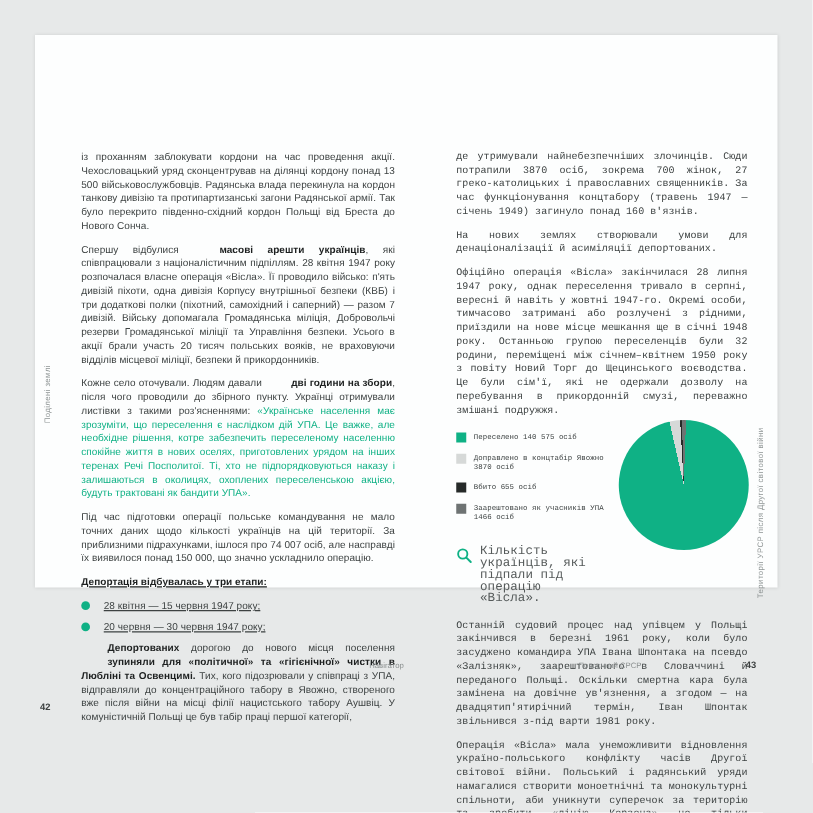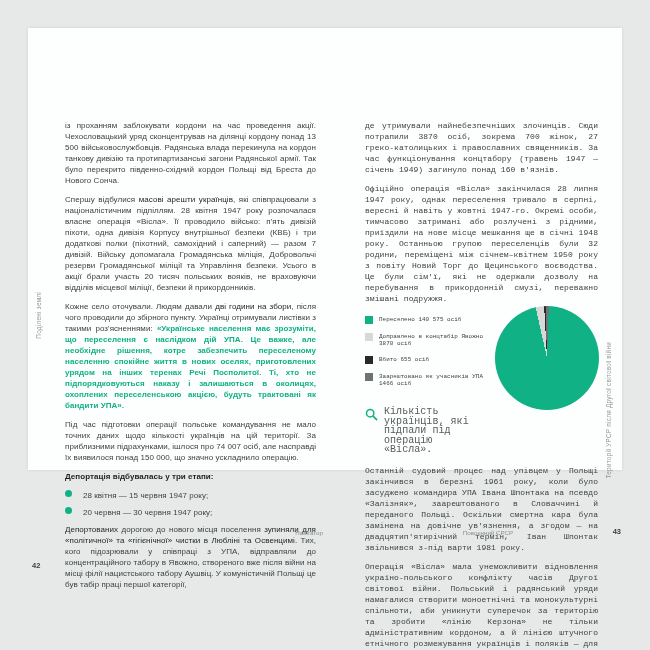"На нових землях створювали умови" p { html: none -> <p>На нових землях створювали умови для денаціоналізації й асиміляції депортованих.</p> }
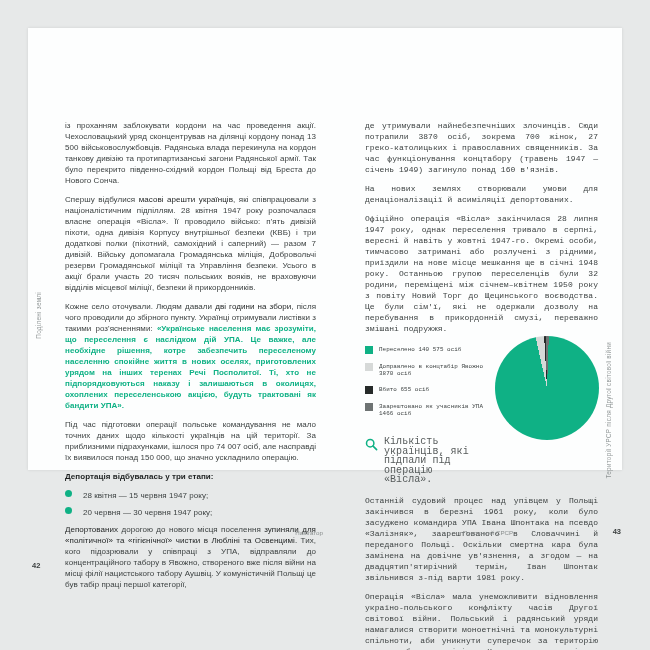"масові арешти українців" span.b { font-weight: 400 -> 700; margin-left: none -> 21px }
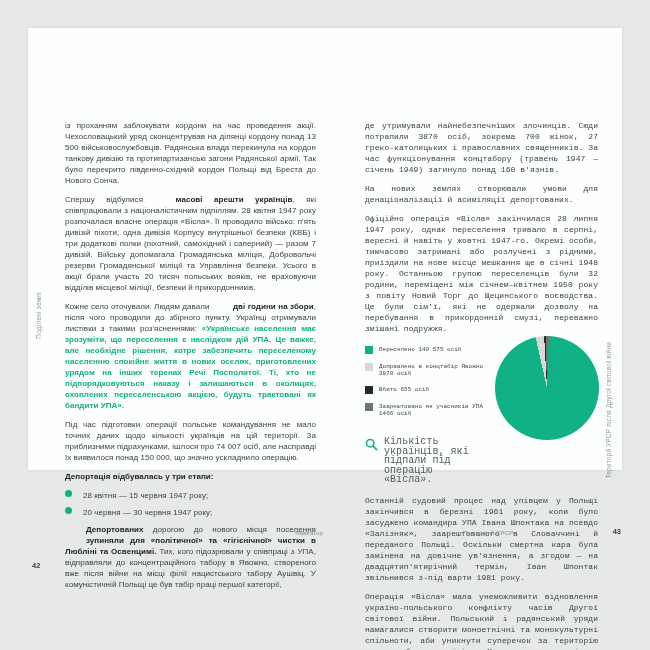"«Українське населення має зрозуміти, що" span.g { font-weight: 700 -> 400 }
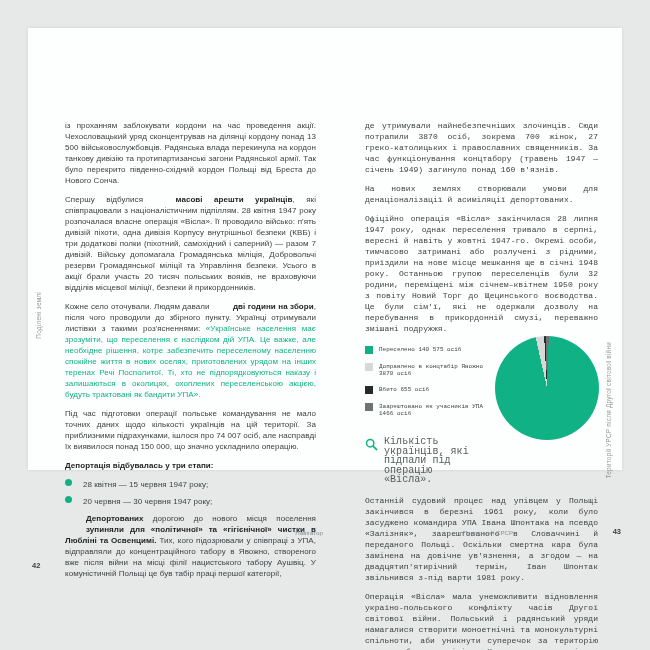"Депортація відбувалась у три етапи:" .stage-header { text-decoration: none -> underline }
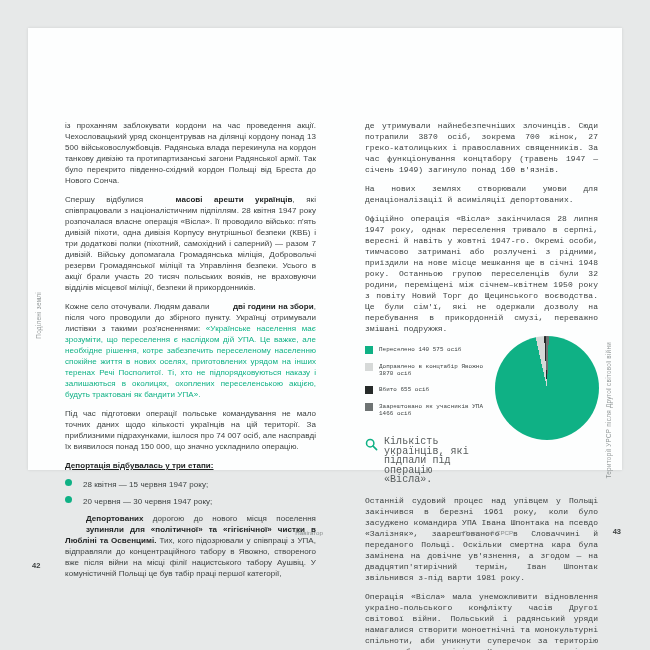"28 квітня — 15 червня" .stage { align-items: flex-start -> center; text-decoration: none -> underline }
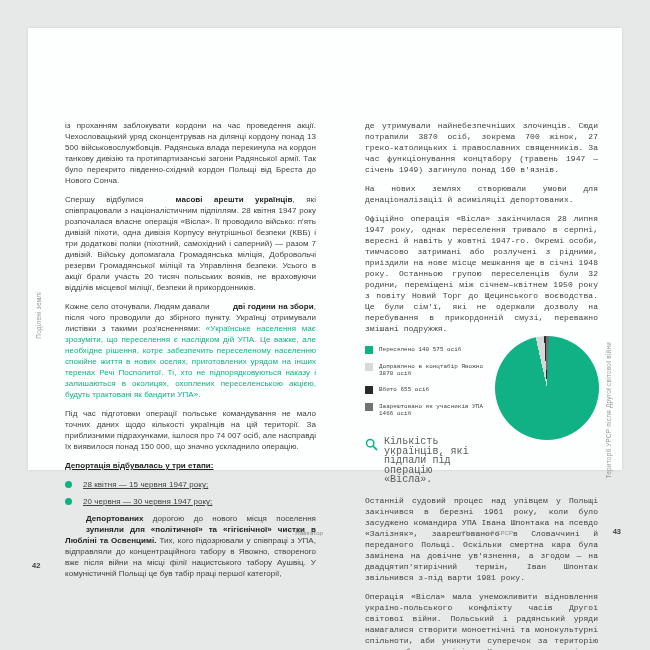"43" .pn-right { right: 1px -> 17px }
